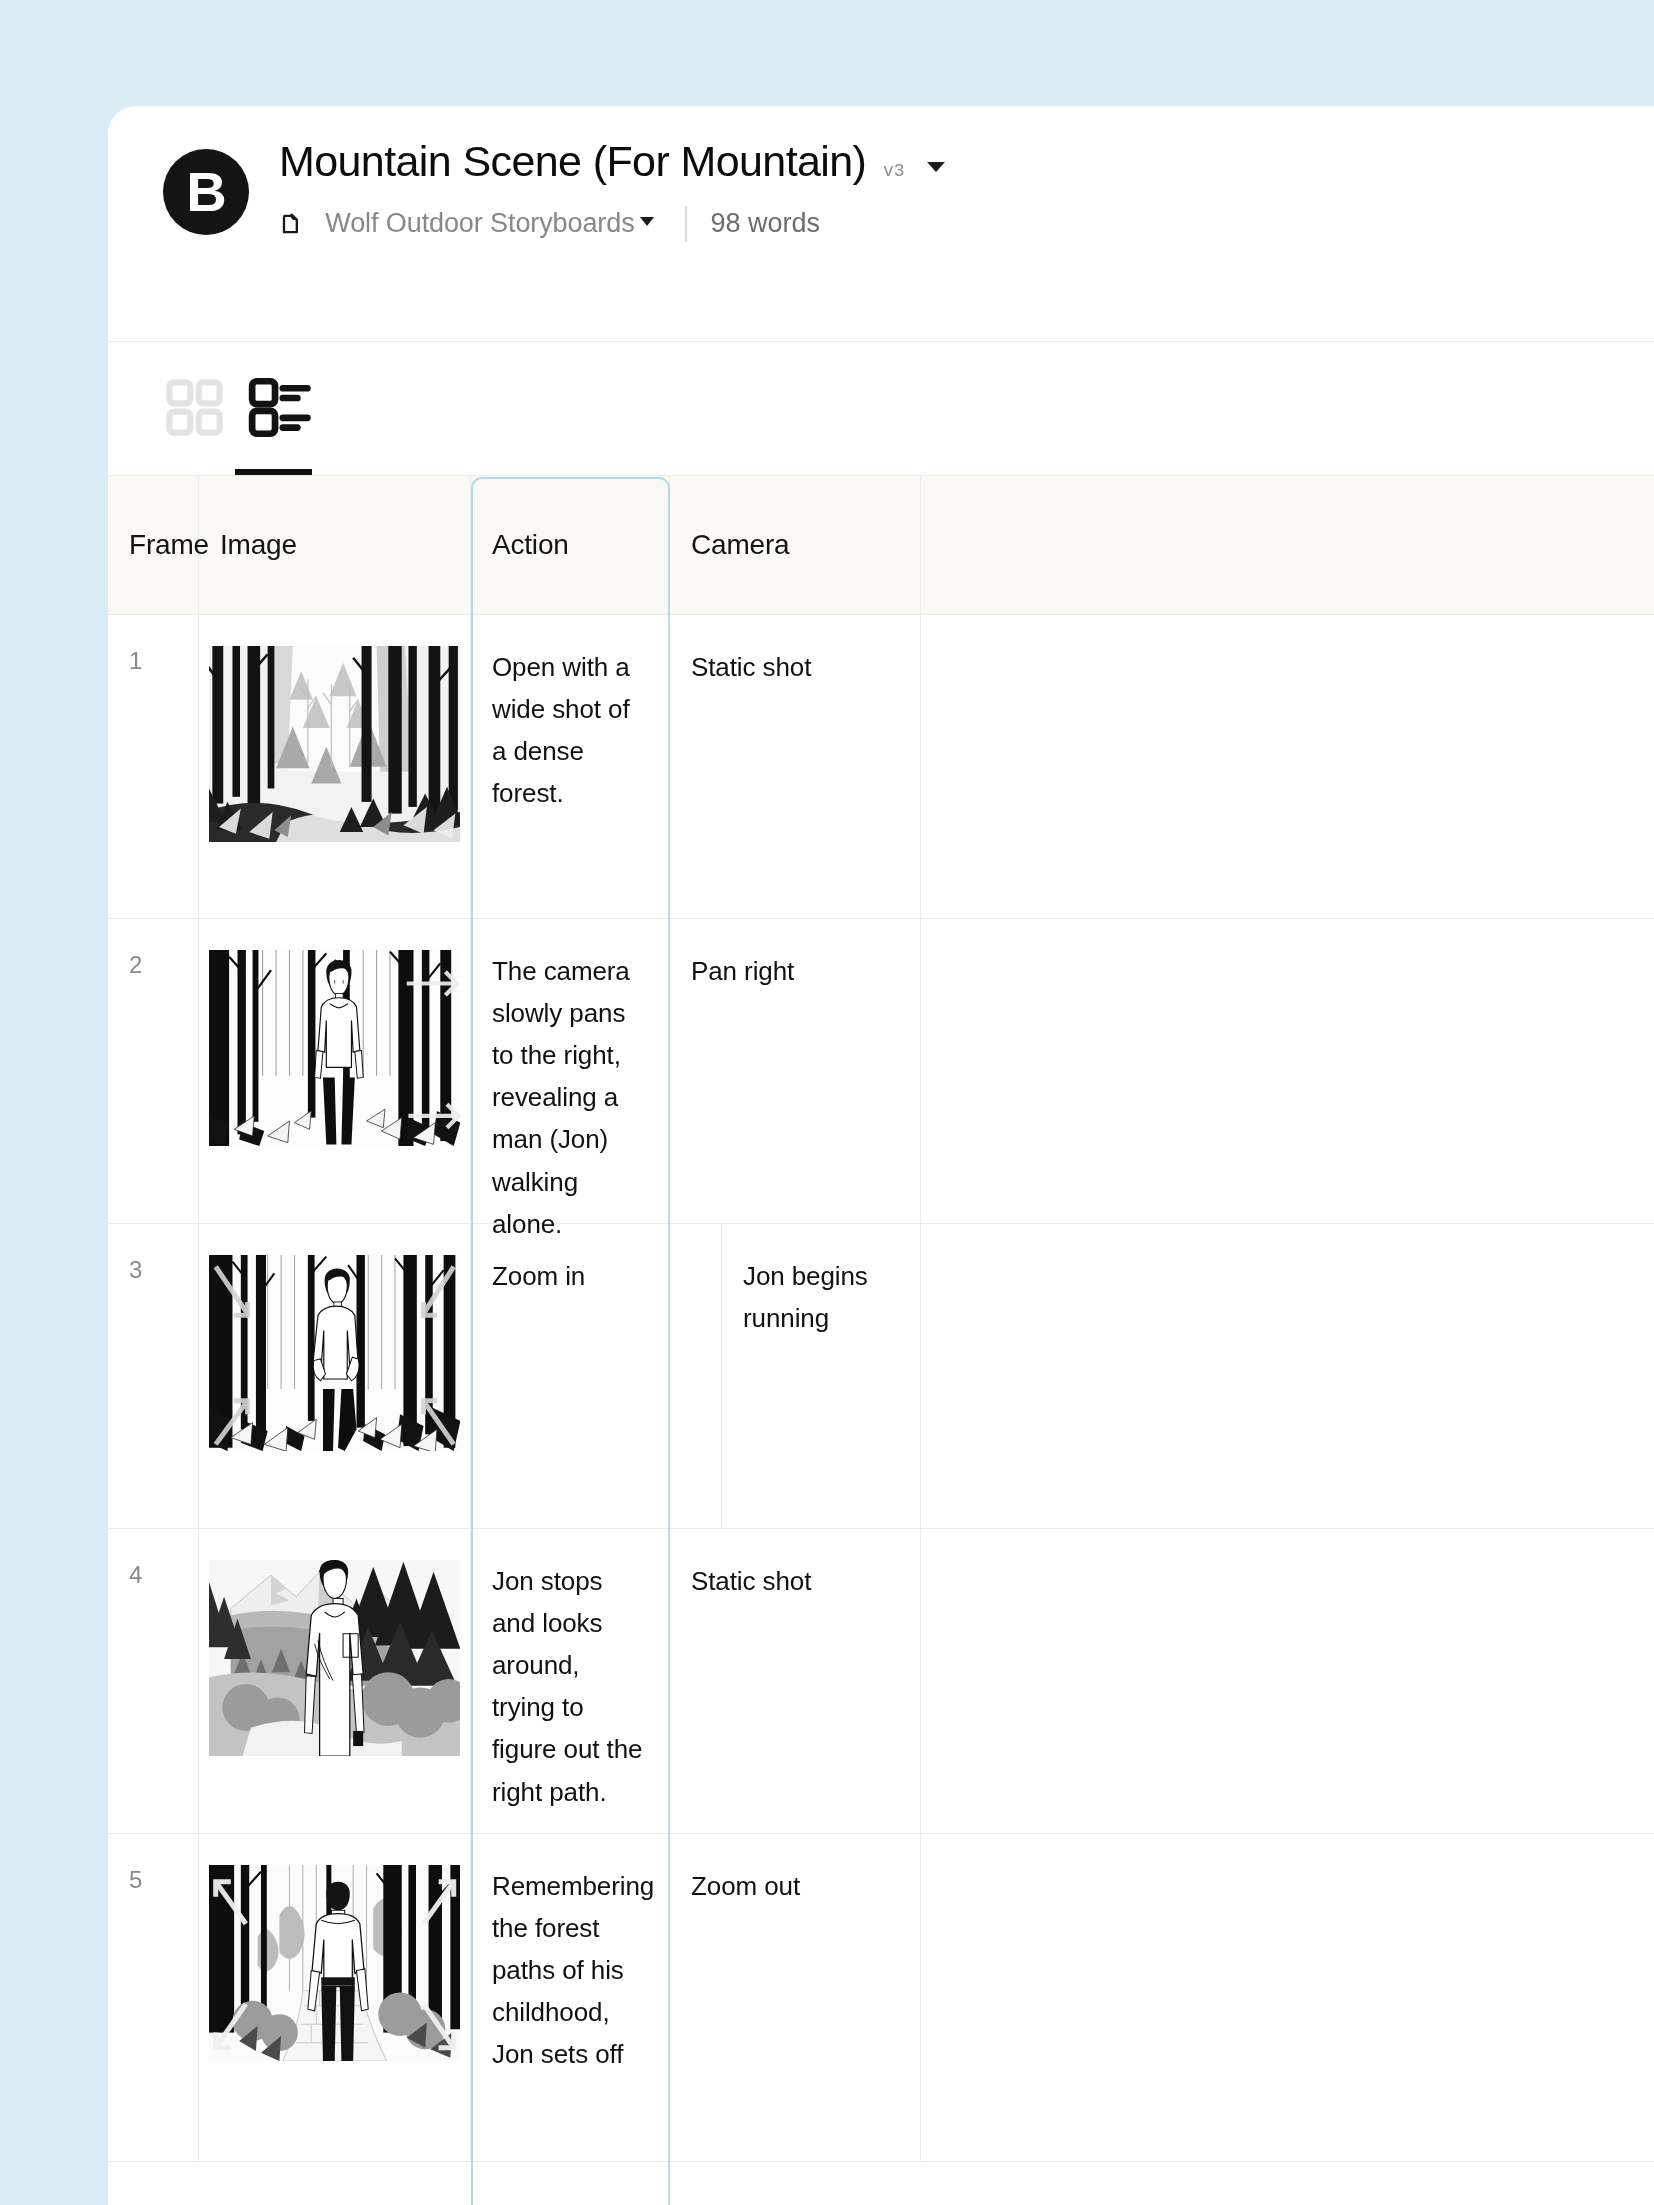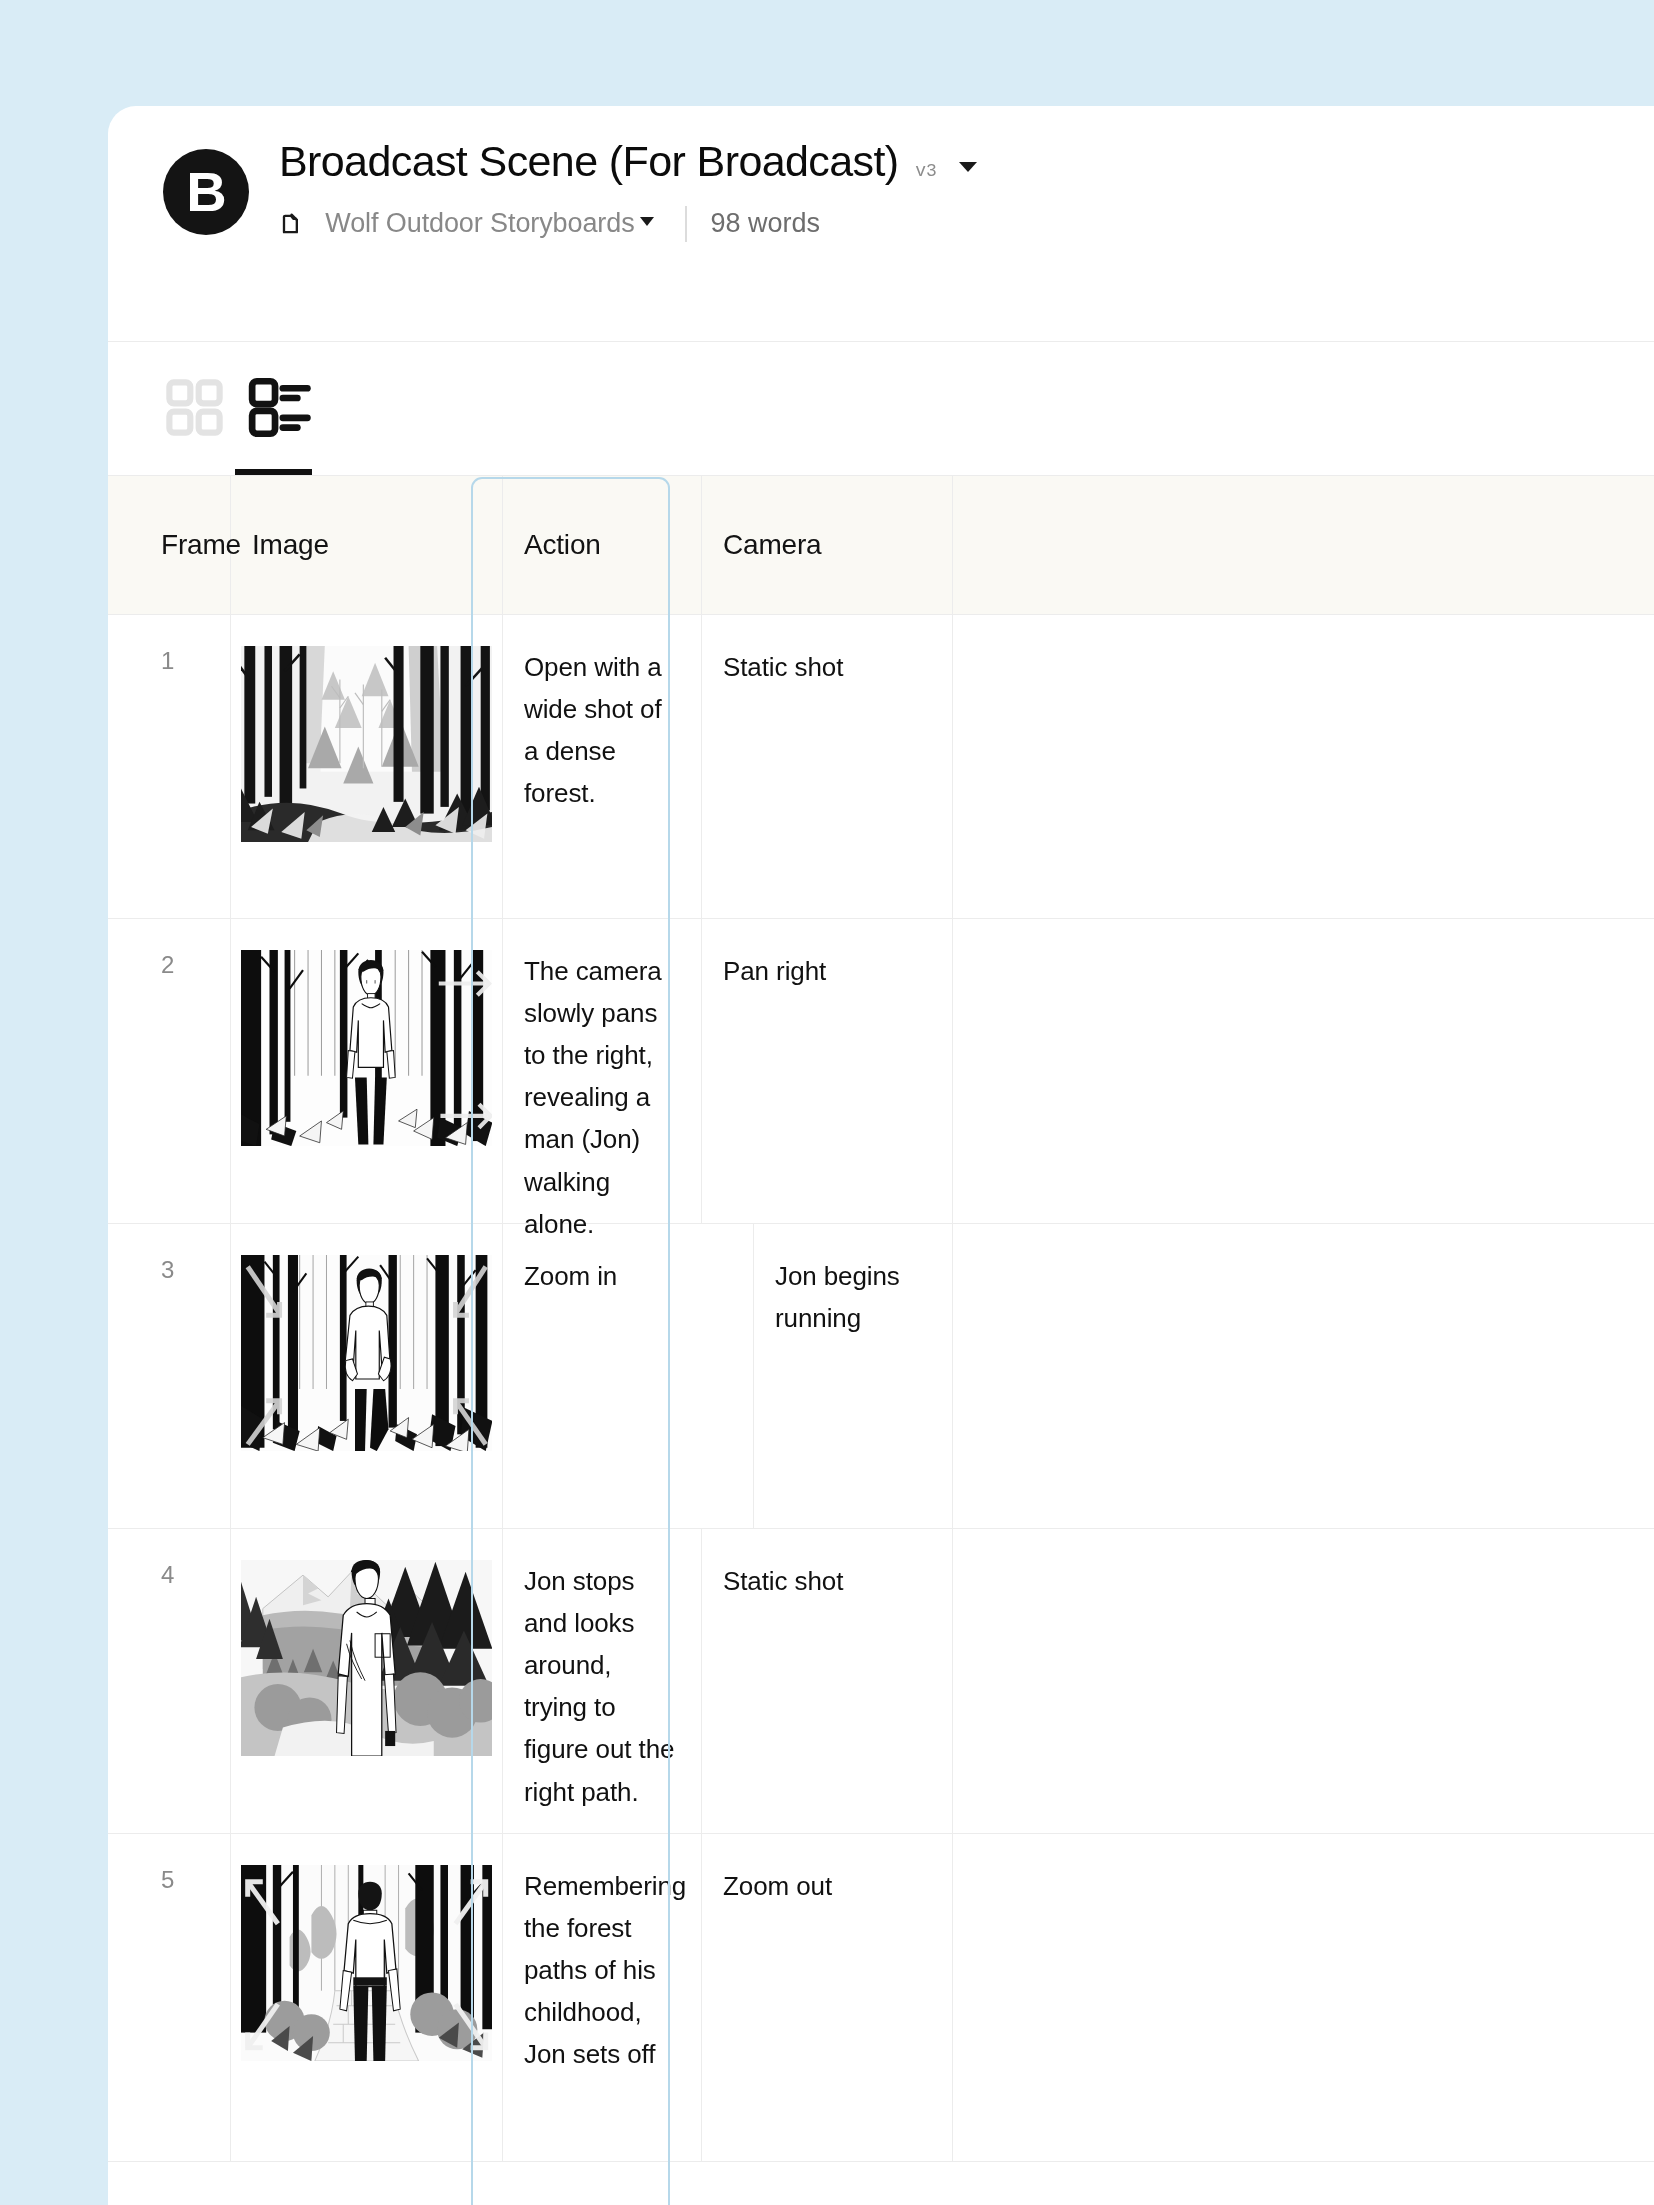"Broadcast Scene (For Broadcast)" span.doc-title { text: Broadcast Scene (For Broadcast -> Mountain Scene (For Mountain }
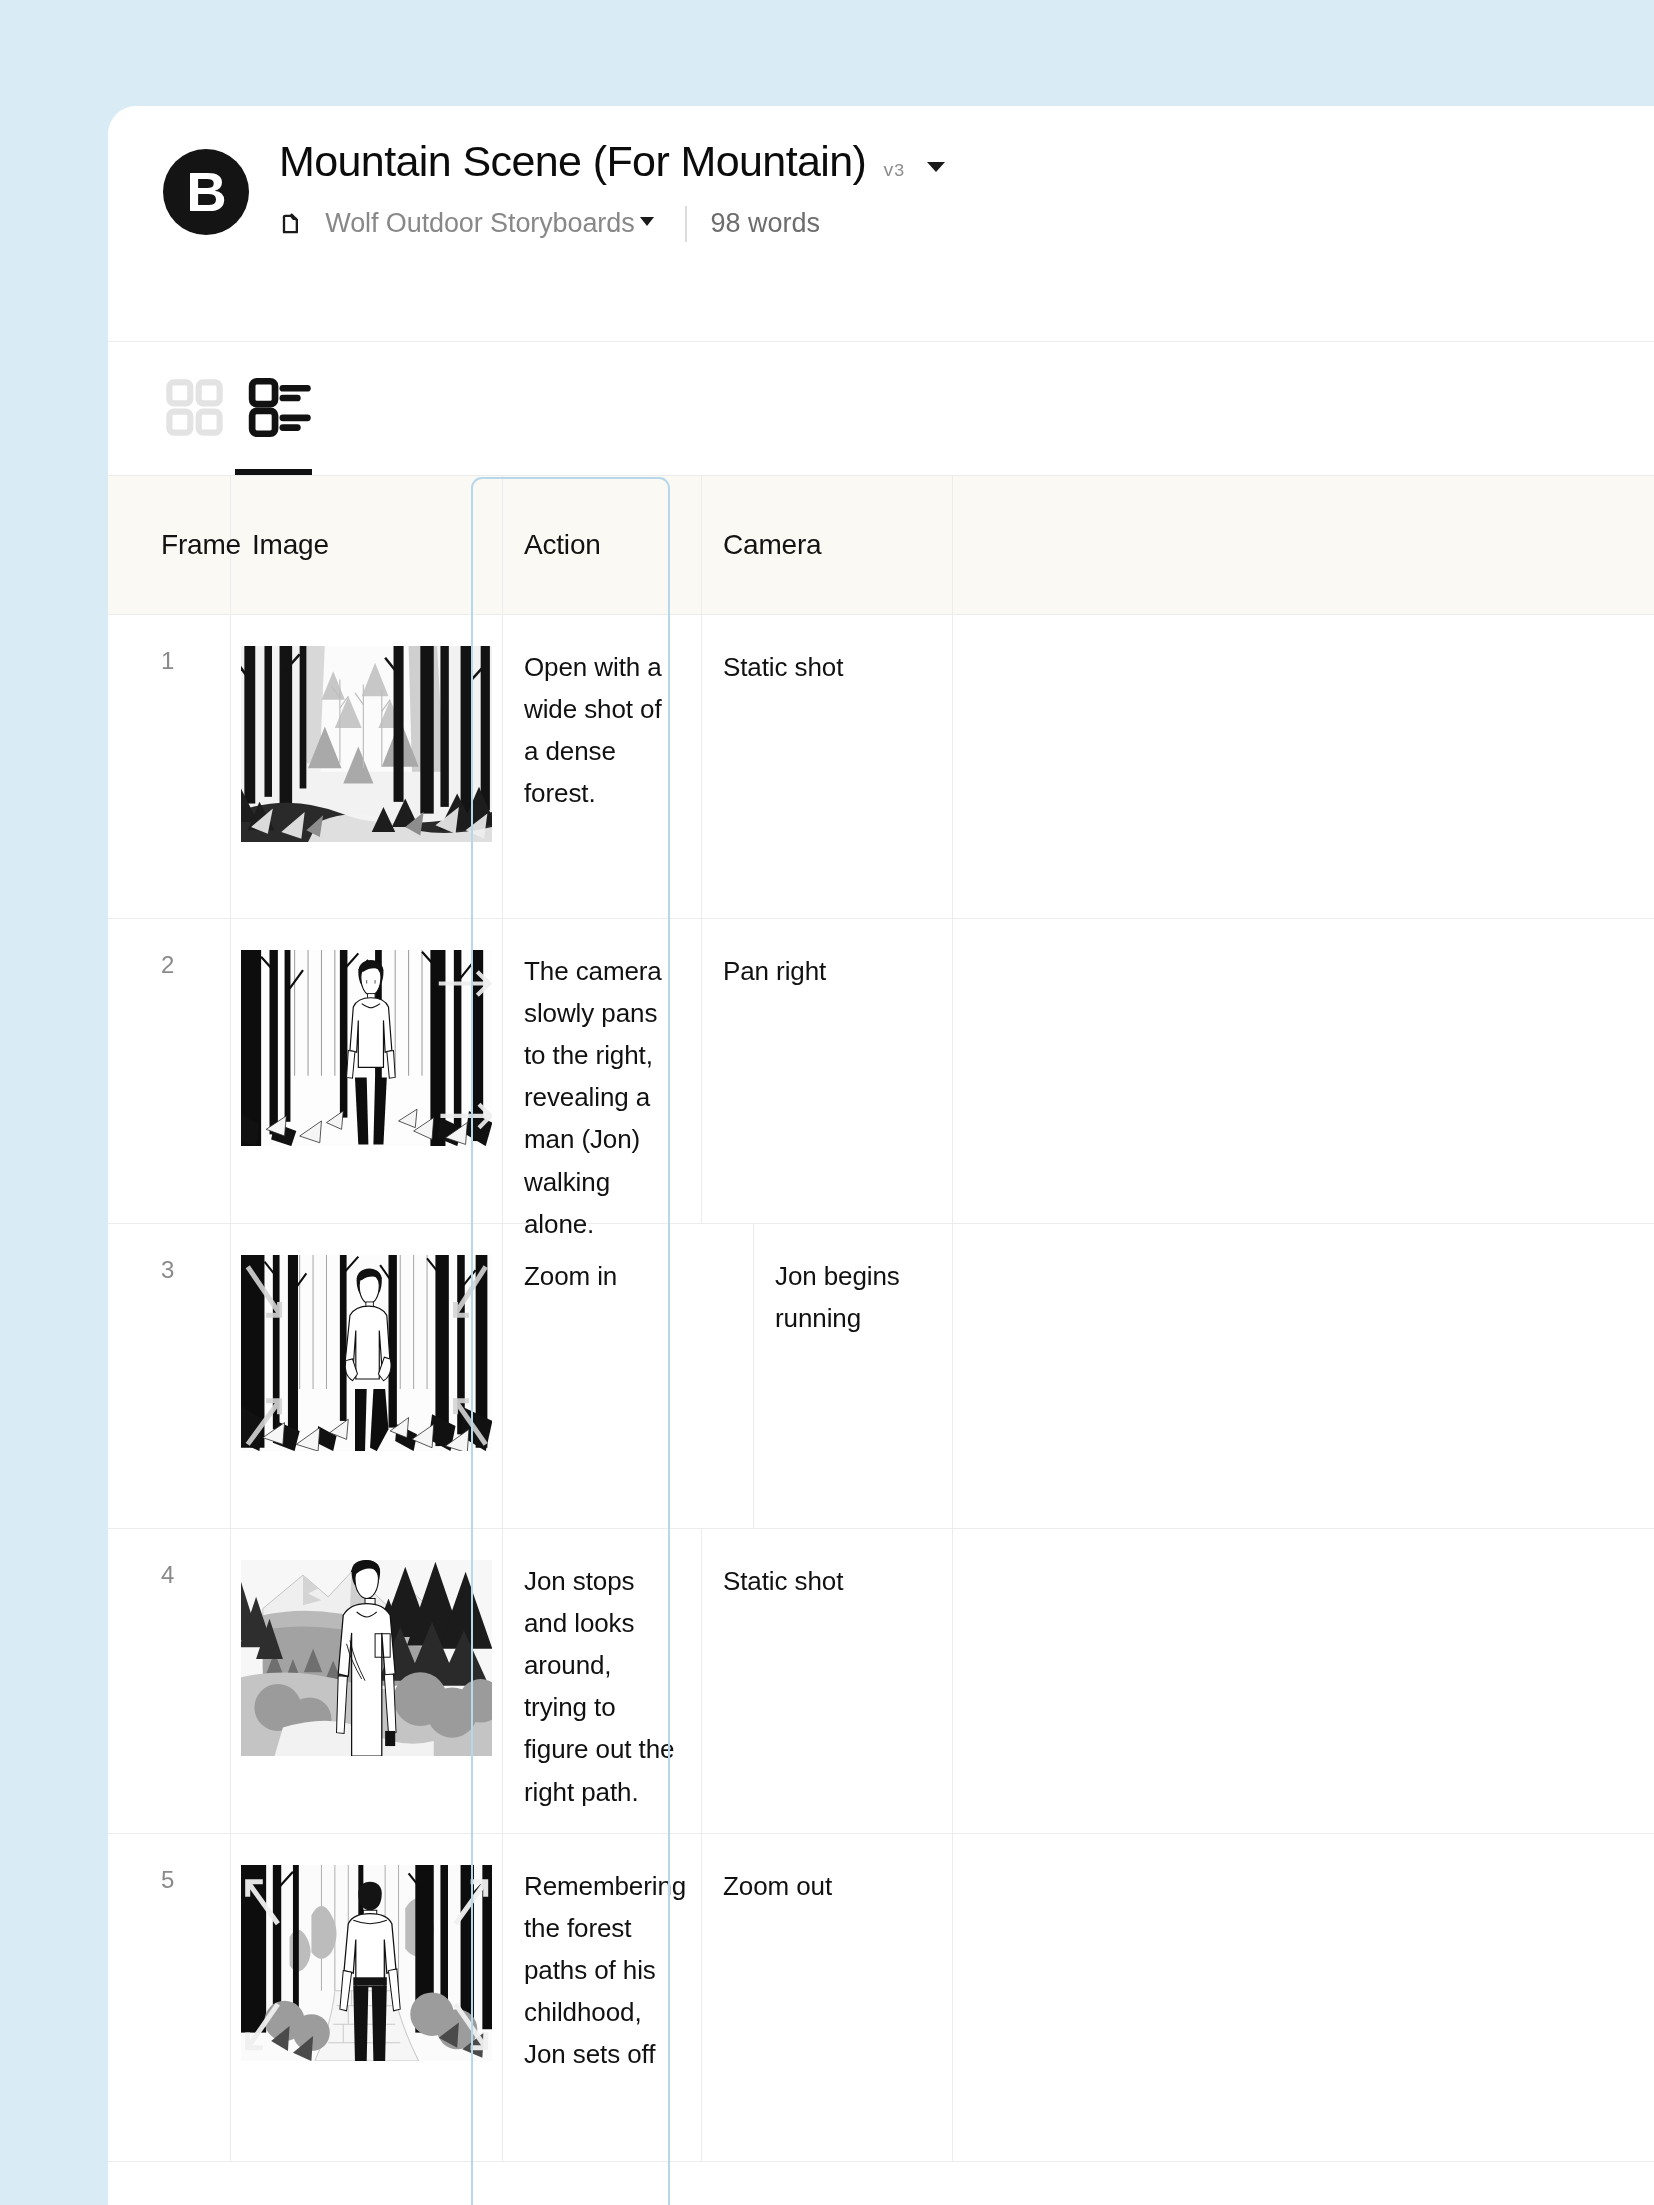"Frame" .c-frame { margin-left: 32px -> none }
